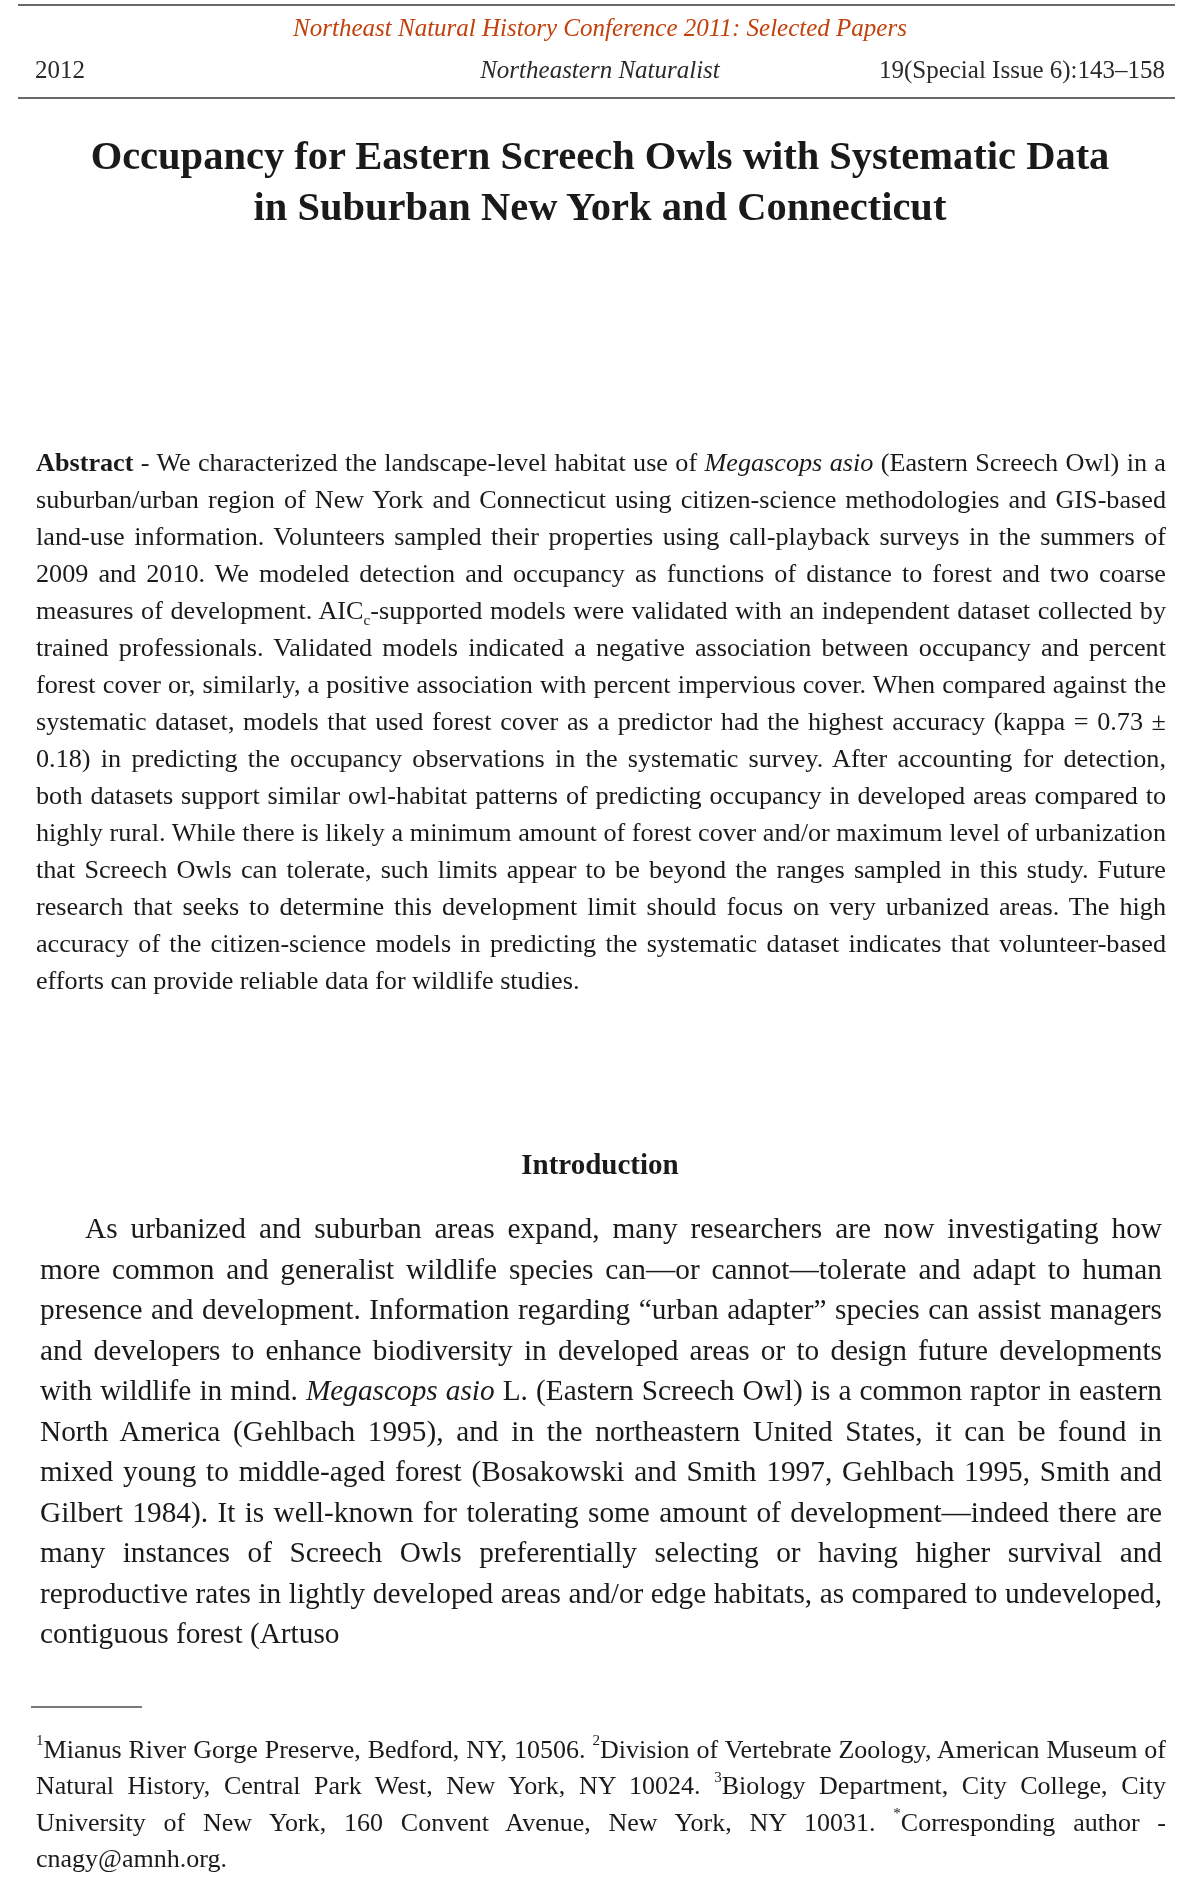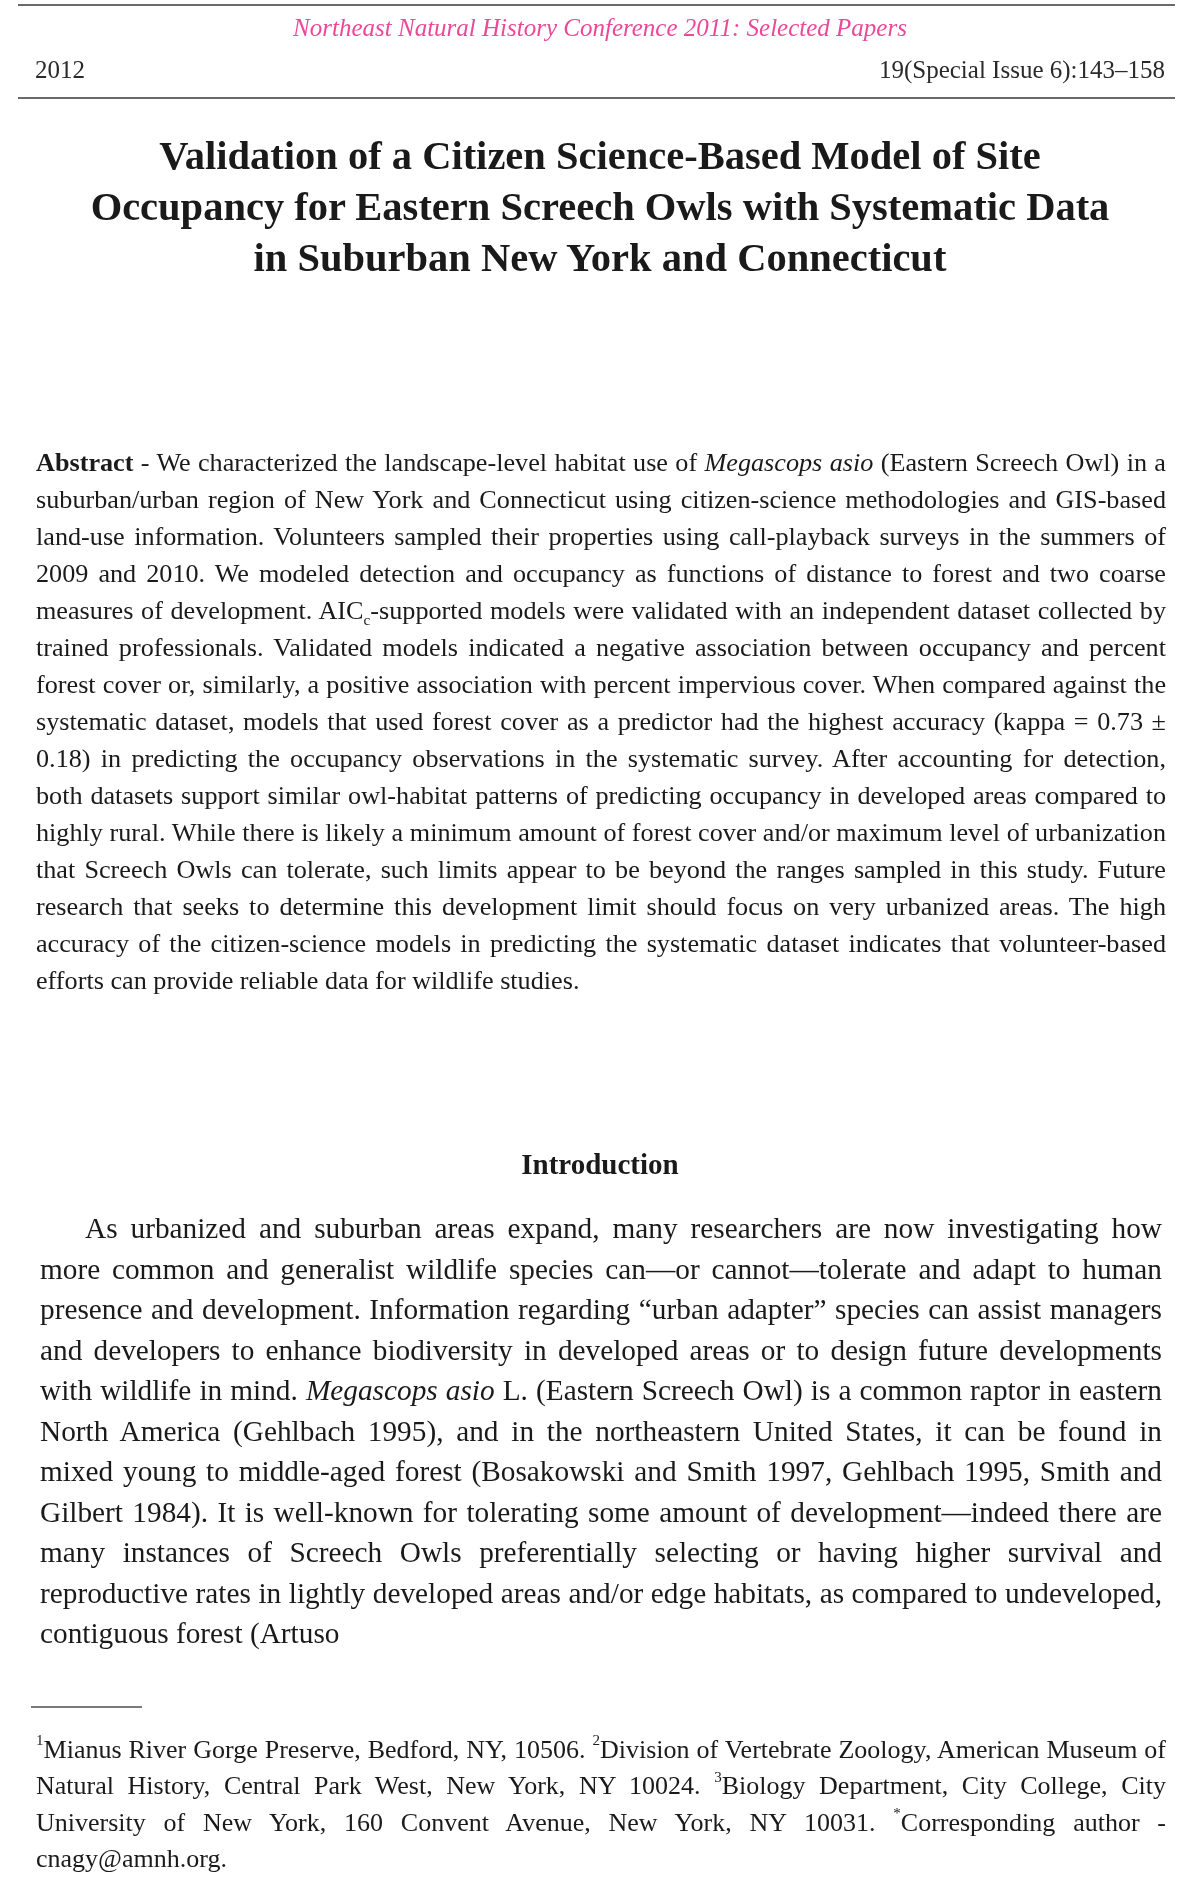"Northeast Natural History Conference" .runhead { color: #ec4899 -> #c2410c }
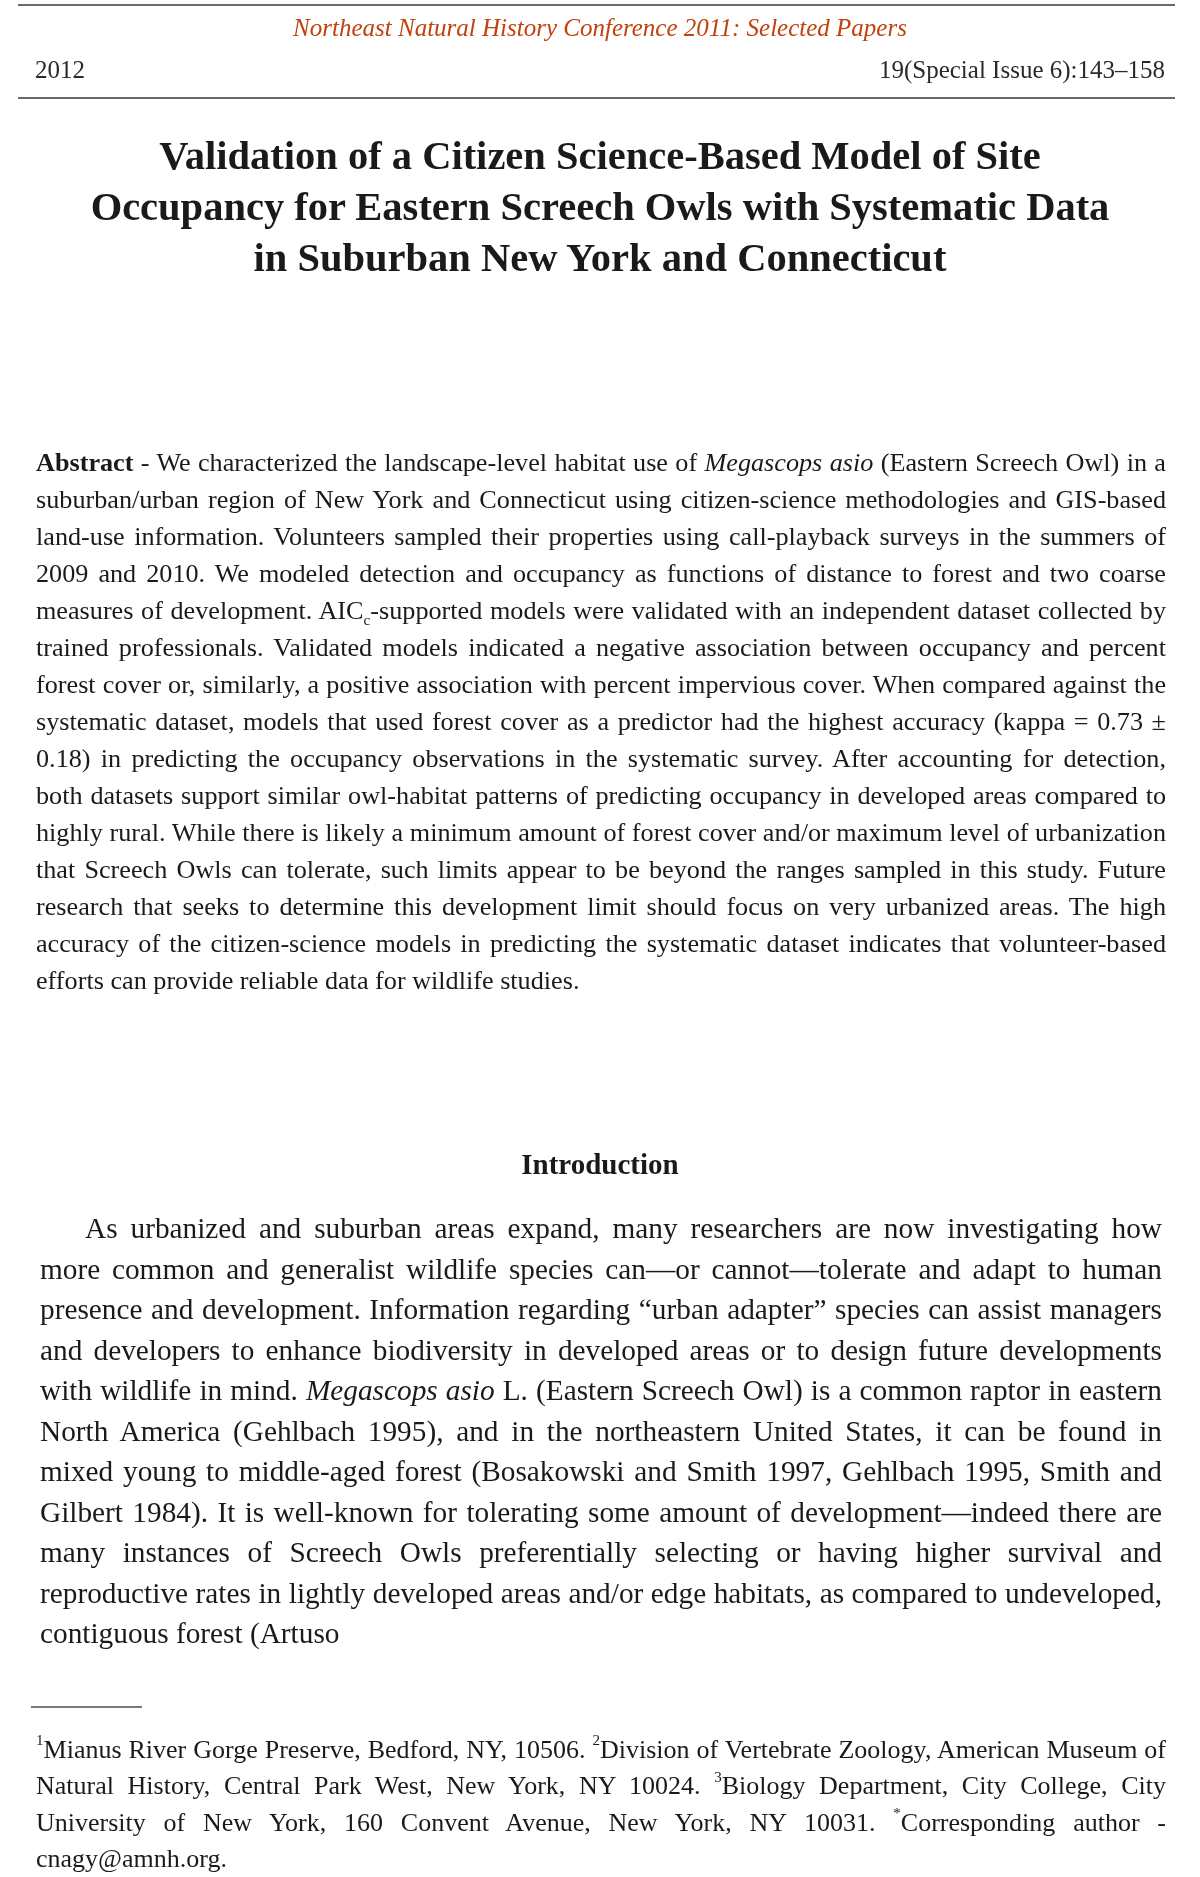"Northeastern Naturalist" span.journal { html: none -> <span>Northeastern Naturalist</span> }
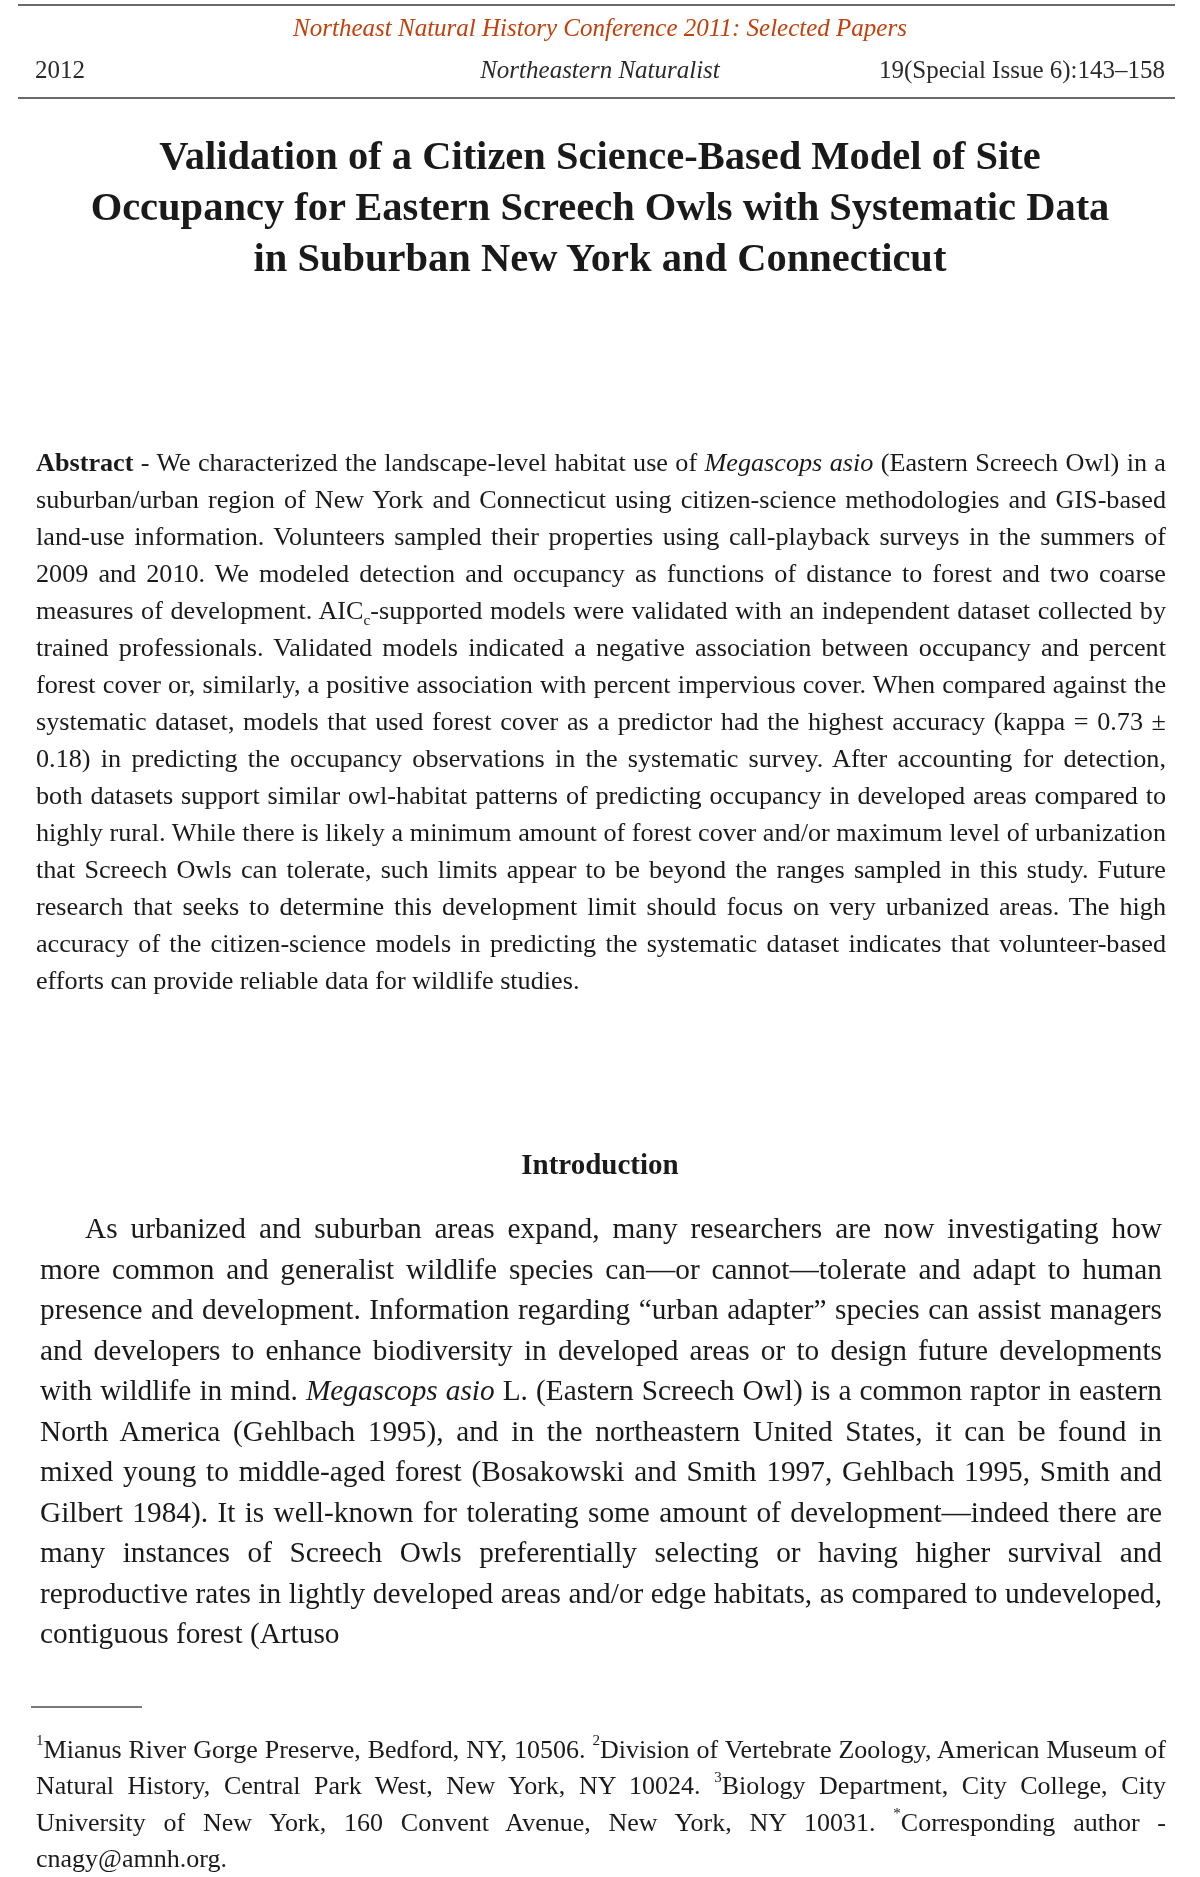"Validation of a Citizen Science-Based" div { html: <div>Validation of a Citizen Science-Based Model of Site</div> -> none }
